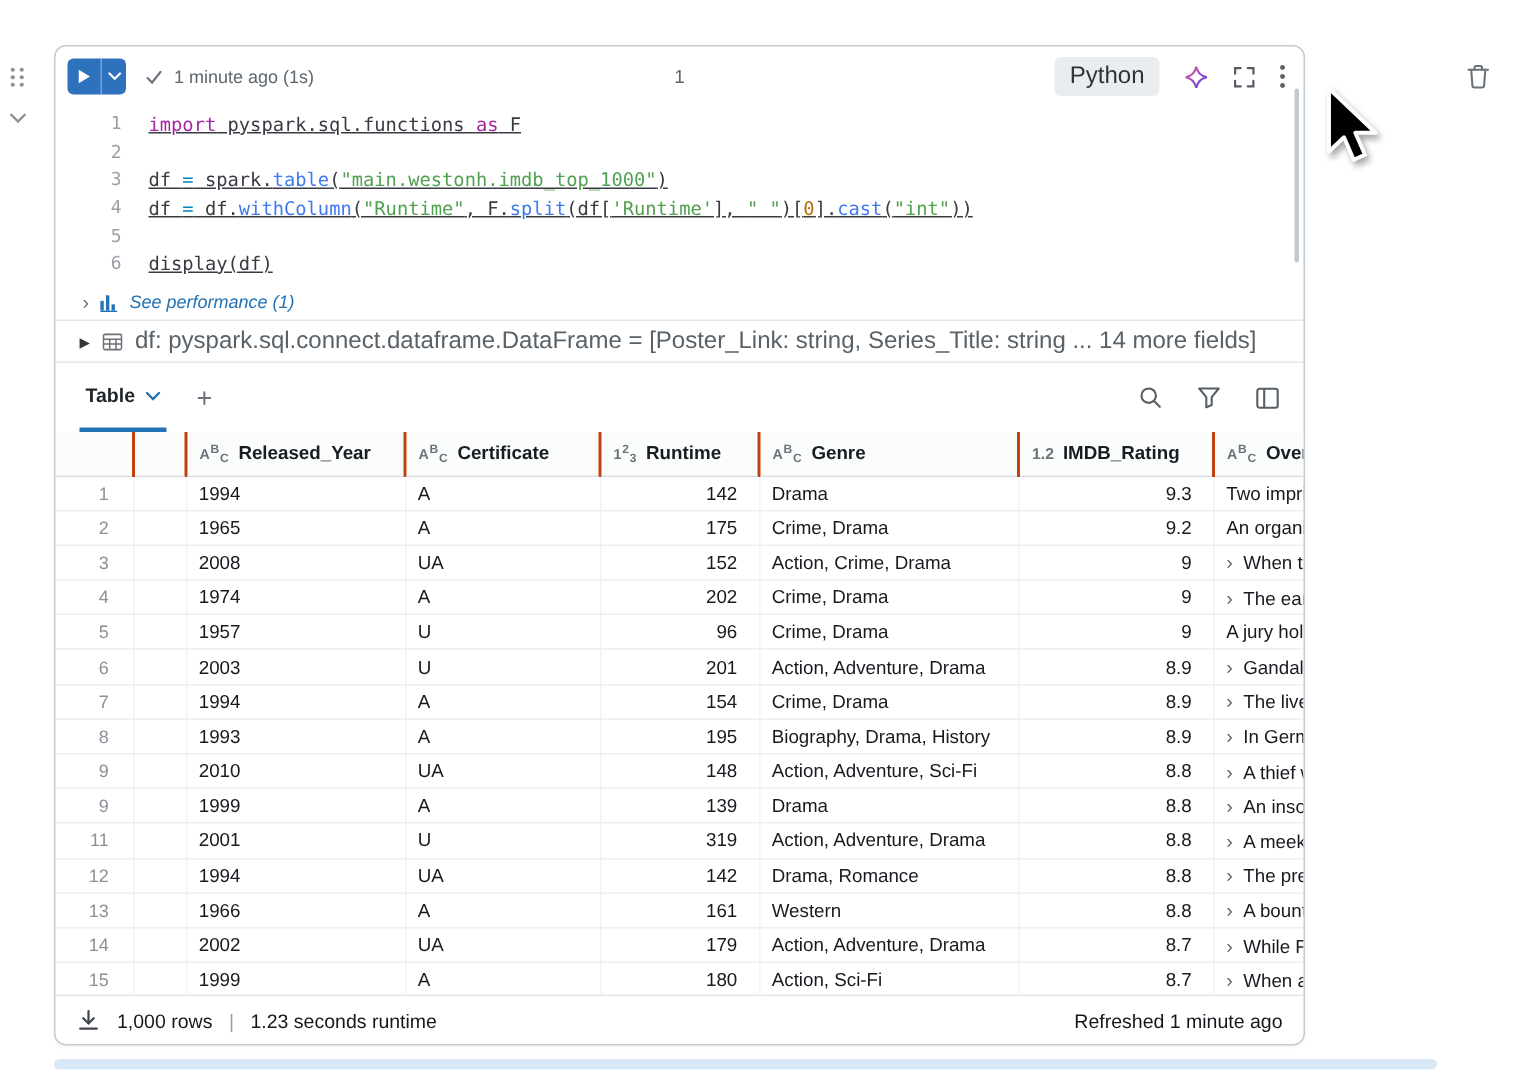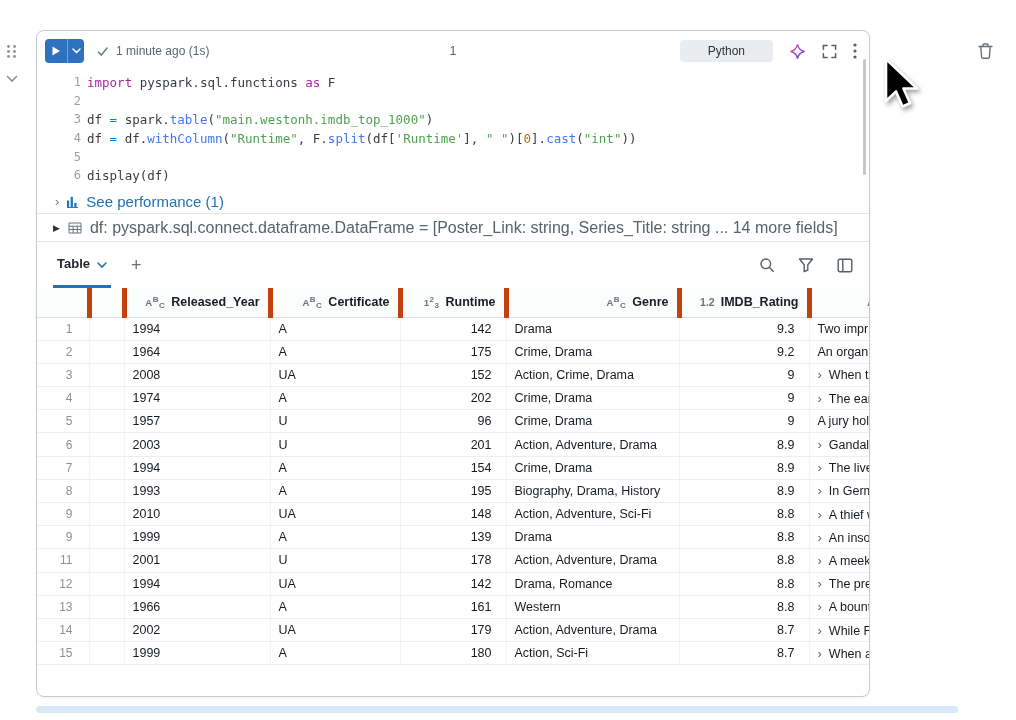"Python" .lang-pill { font-size: 12px -> 16px; padding: 4px 28px -> 4px 10px }
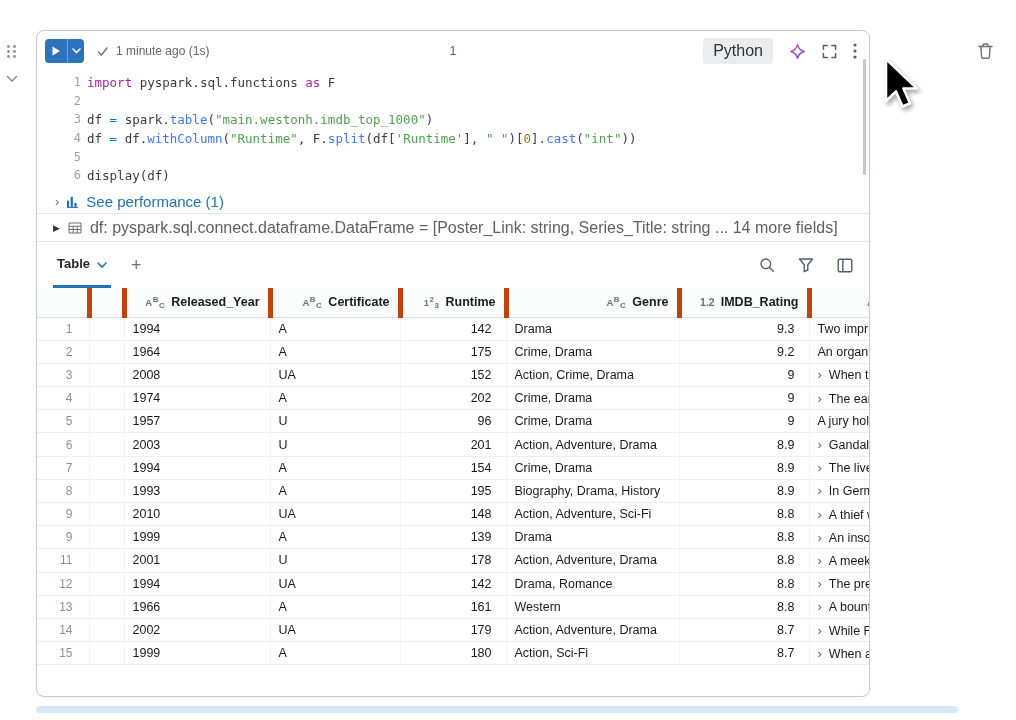"import pyspark.sql.functions as F" .code-text { margin-left: 6px -> 18px; text-decoration: none -> underline }
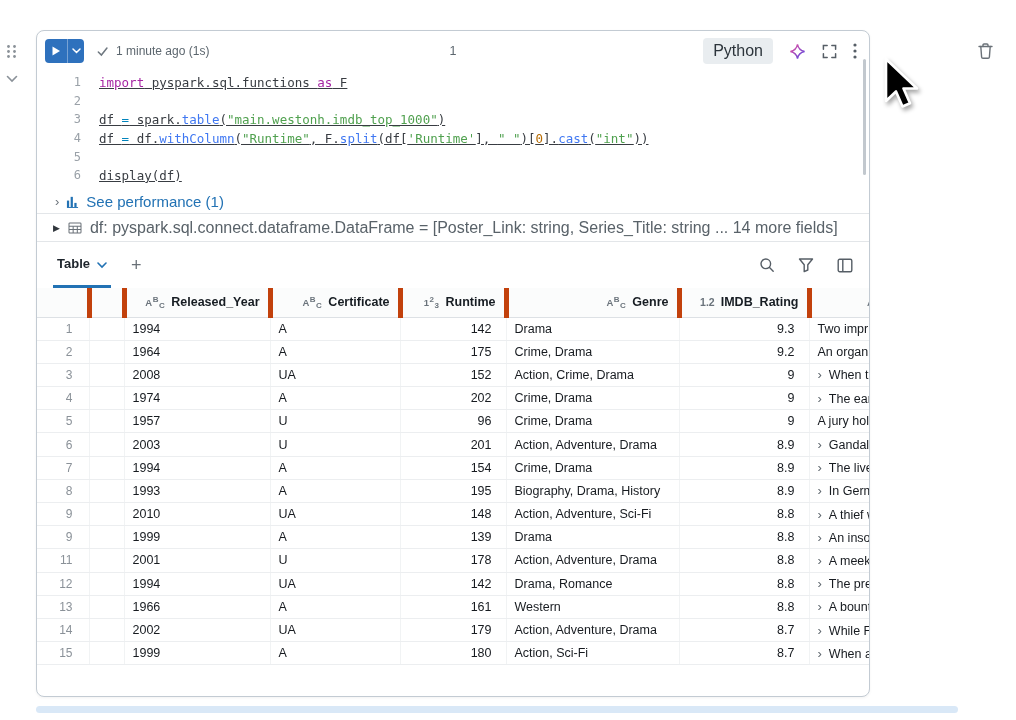"See performance (1)" .perf-link { font-size: 15px -> 12px; font-style: none -> italic }
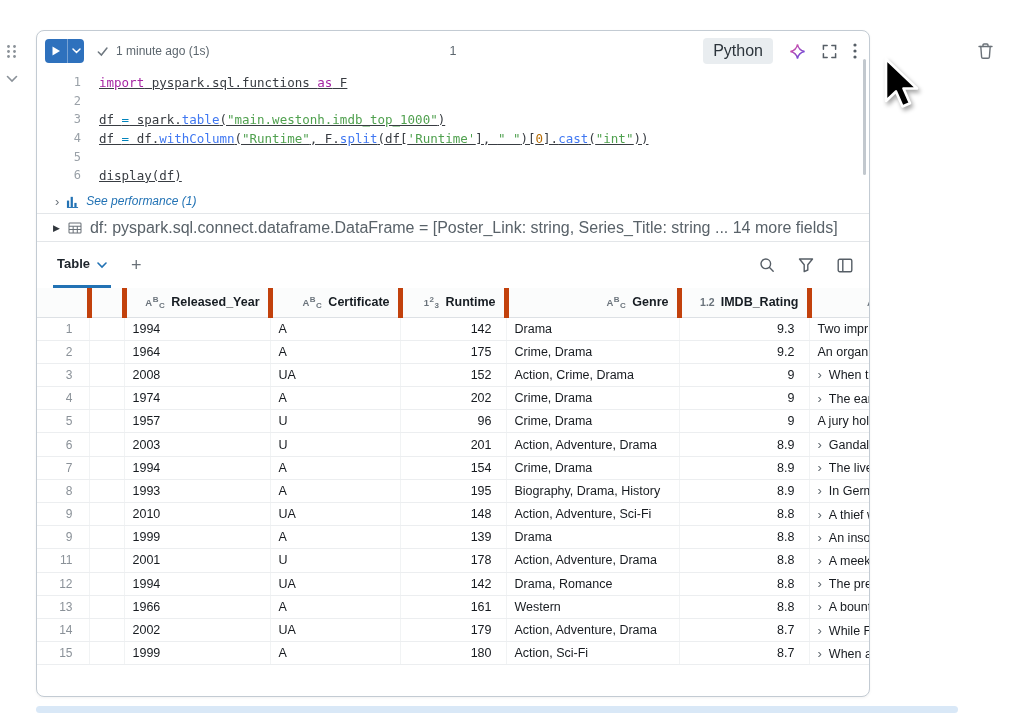"ABC Released_Year" th { border-right: 5px solid #c2410c -> 2px solid #c2410c; text-align: right -> left }
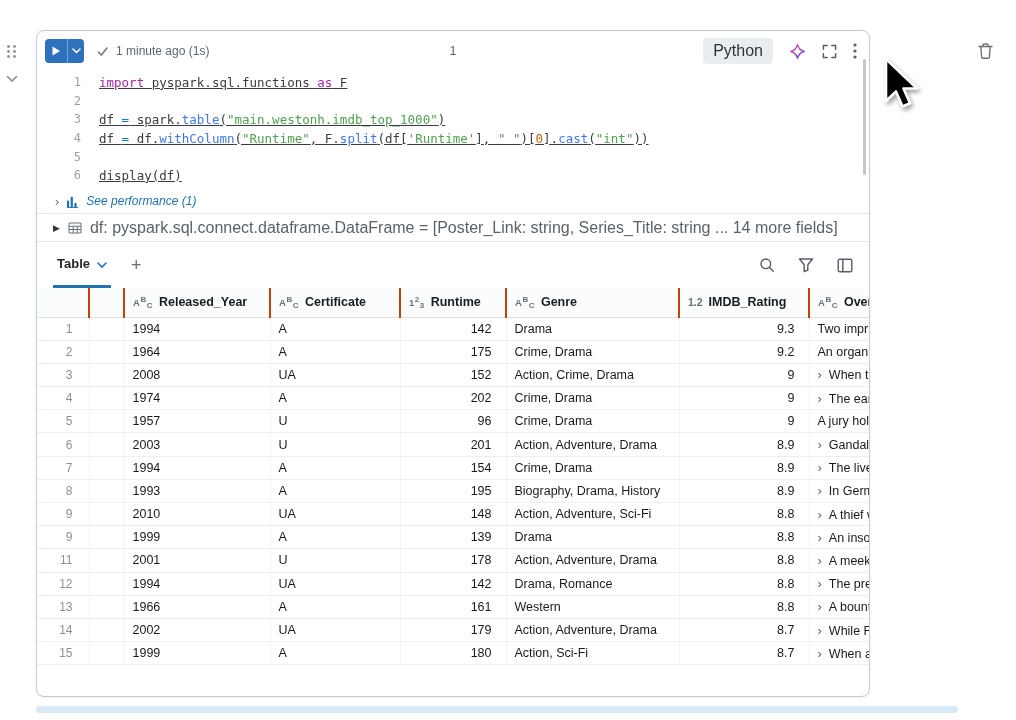"1964" td { text: 1964 -> 1965 }
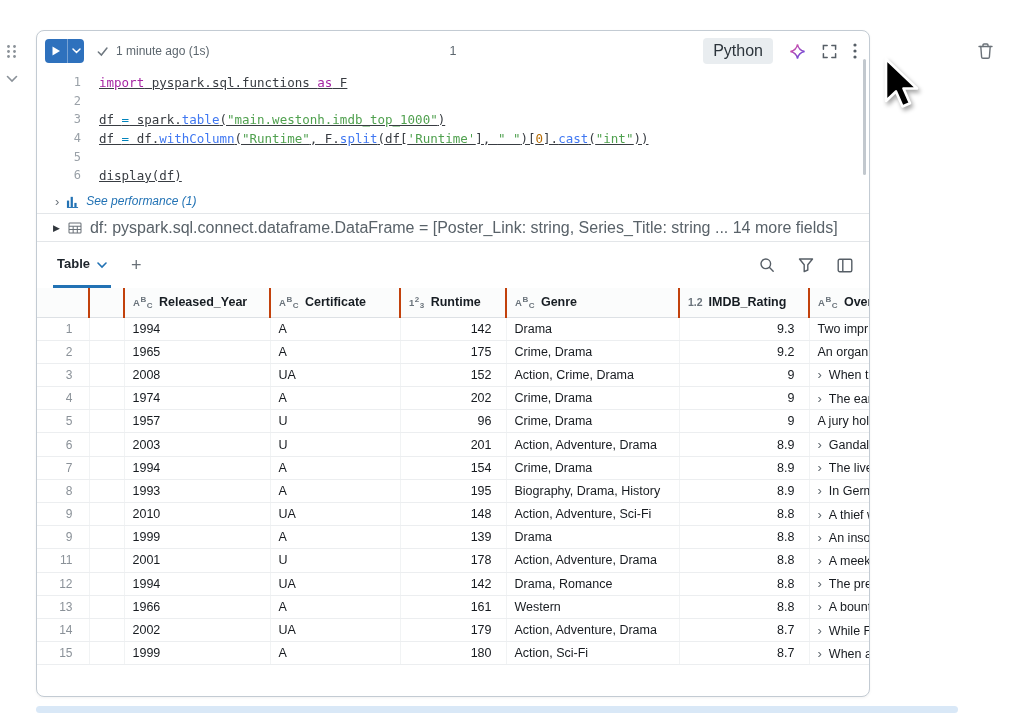"178" td.num { text: 178 -> 319 }
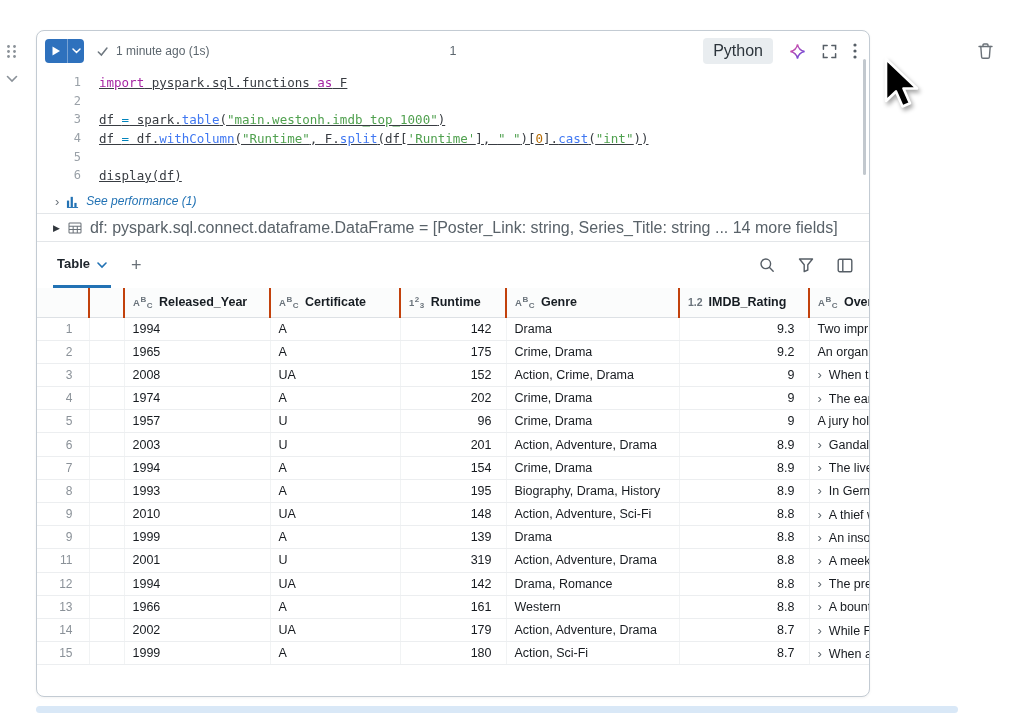"1,000 rows" div.result-footer { html: none -> <div> <span> <svg> <path></path> <path></path> <path></path> </svg> </span> <span>1,000 rows</span> <span>|</span> <span>1.23 seconds runtime</span> <span>Refreshed 1 minute ago</span> </div> }
